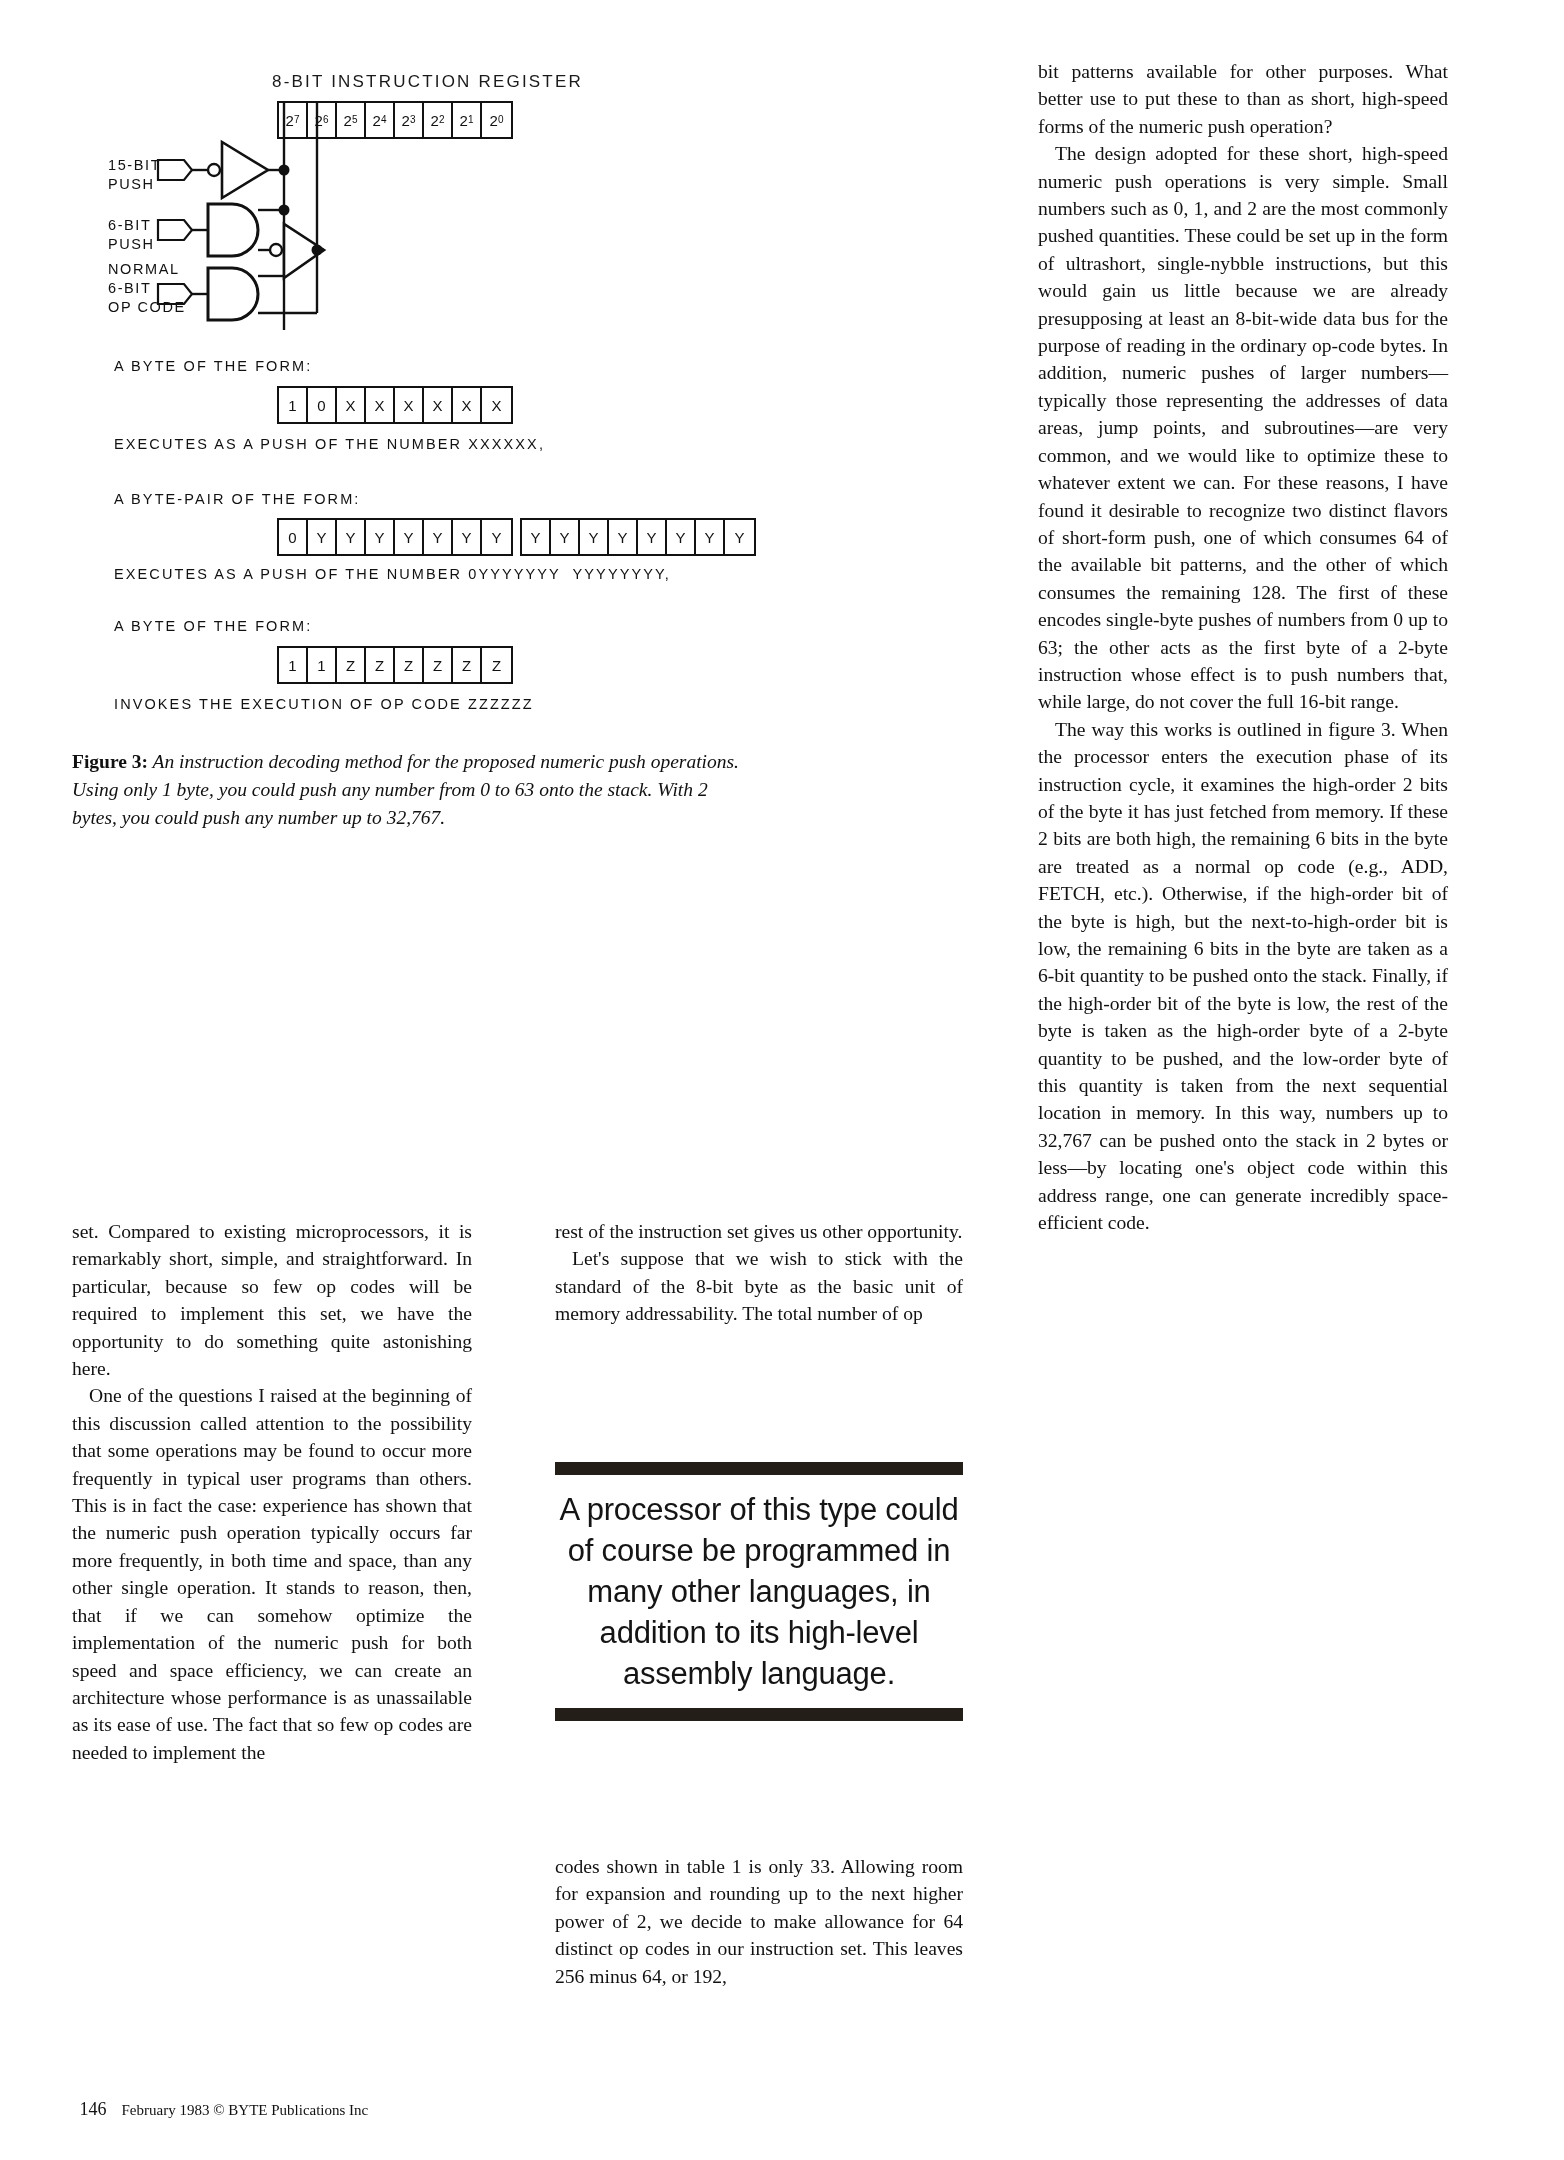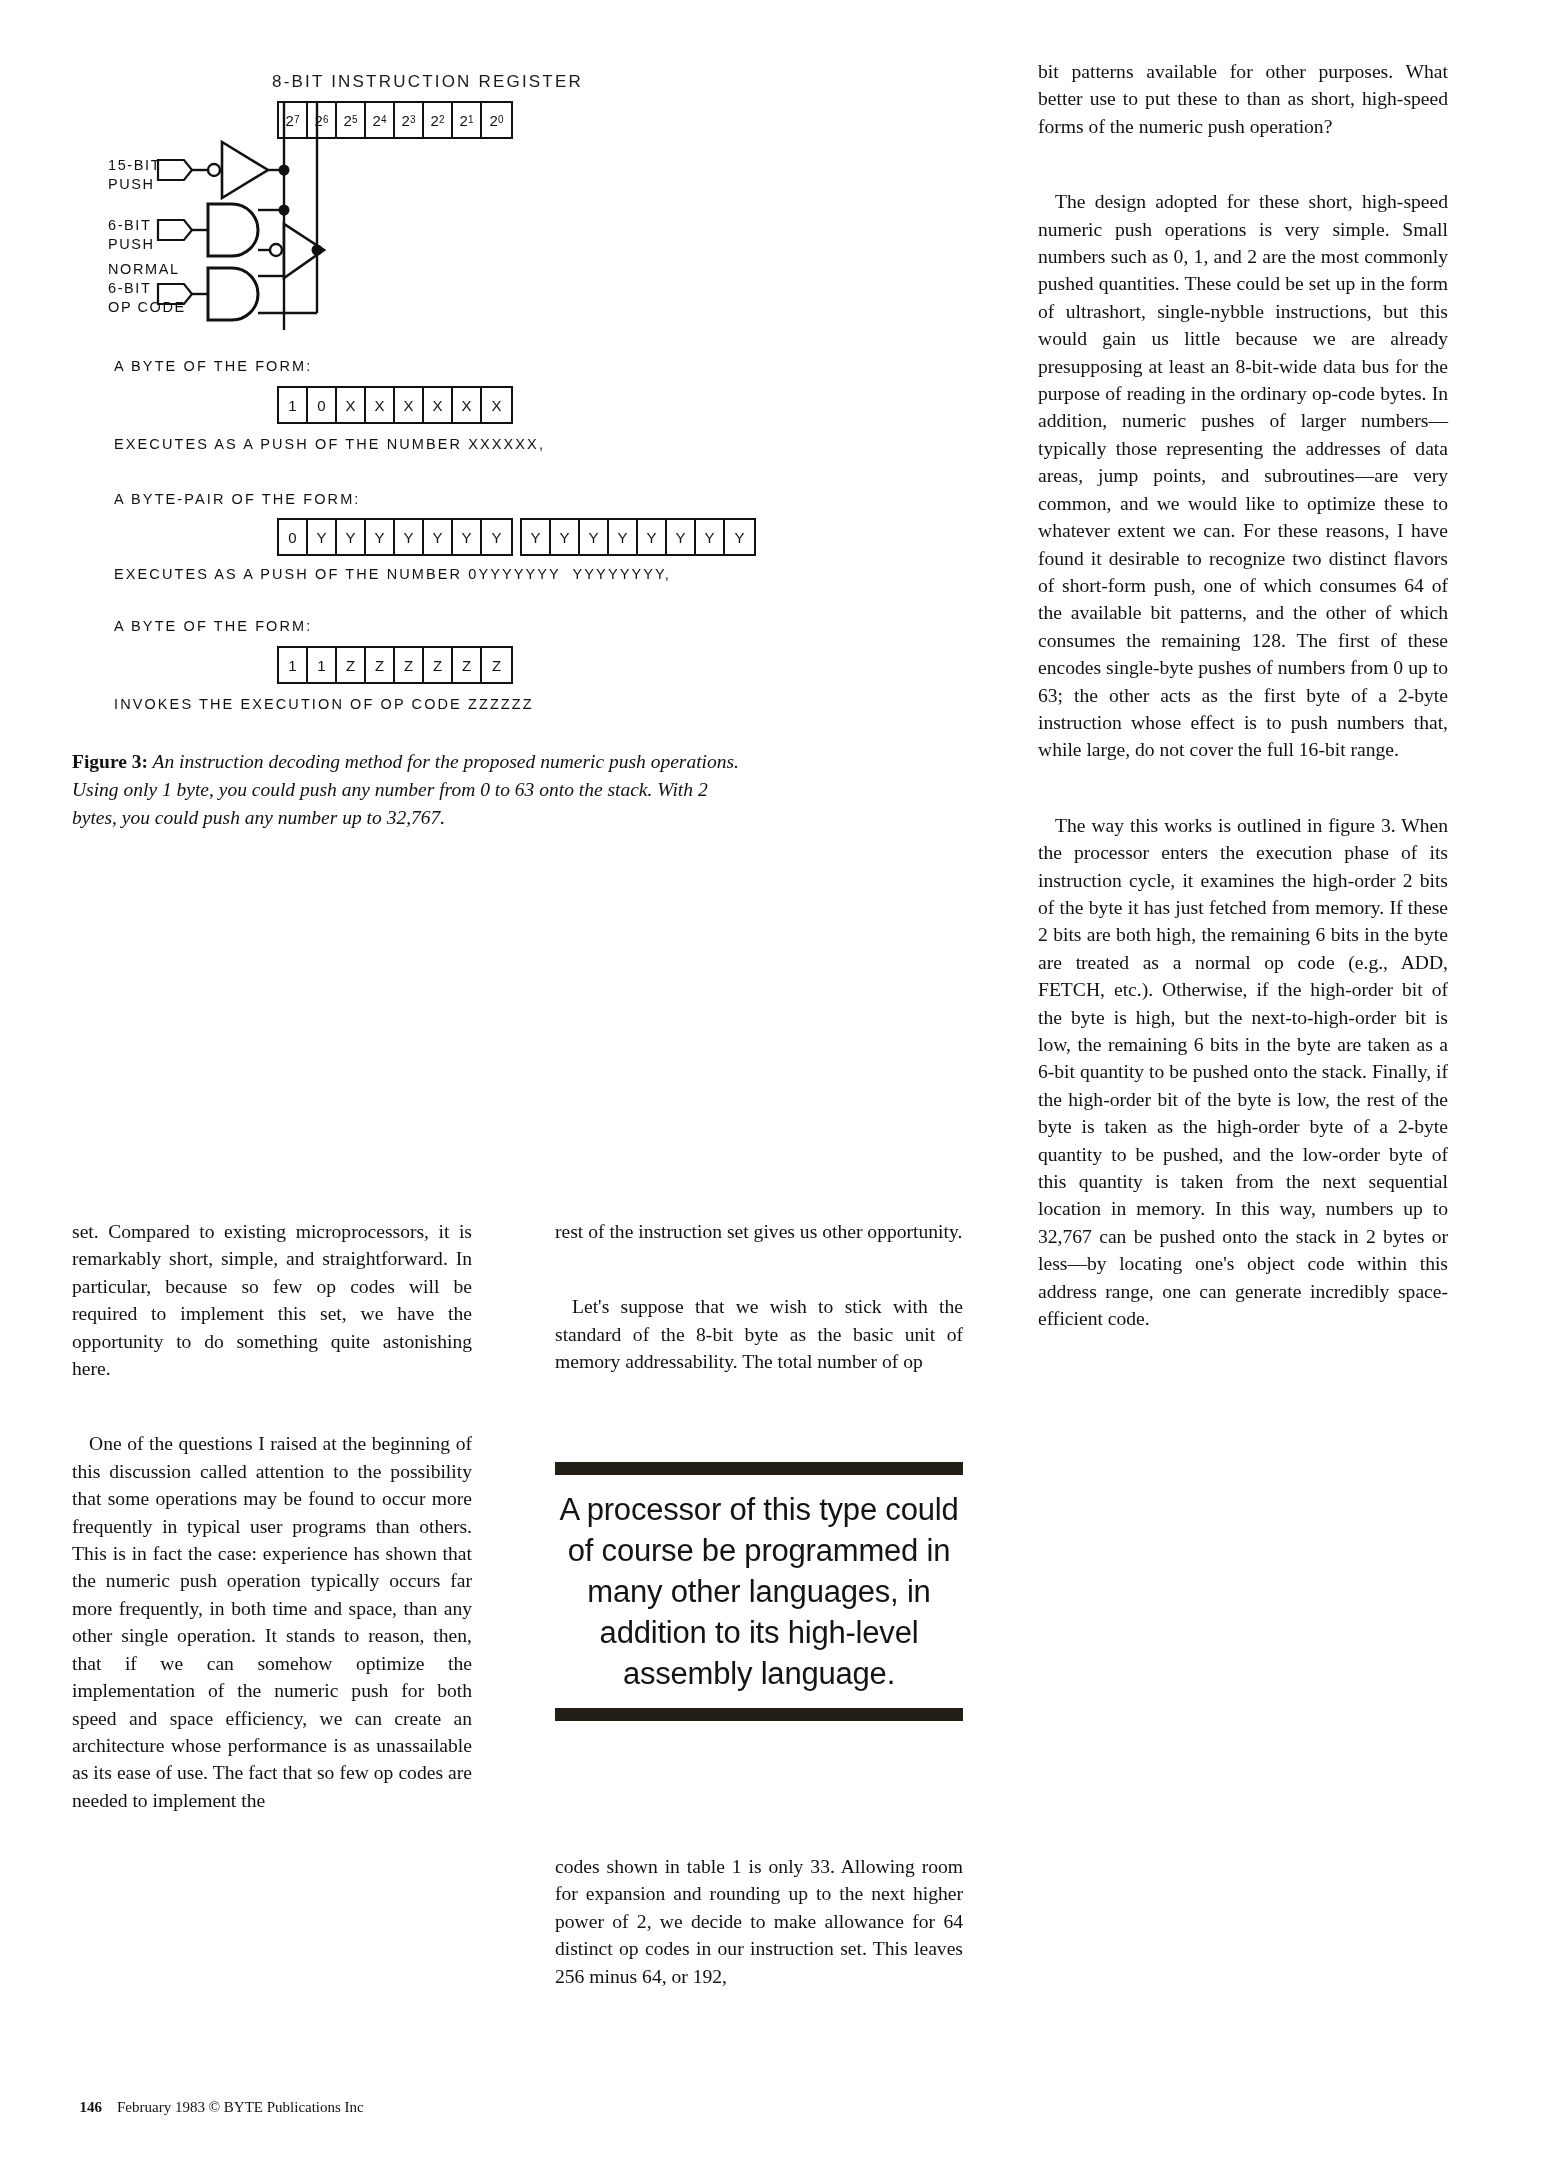"The design adopted for these" .col p + p { margin-top: 48px -> none }
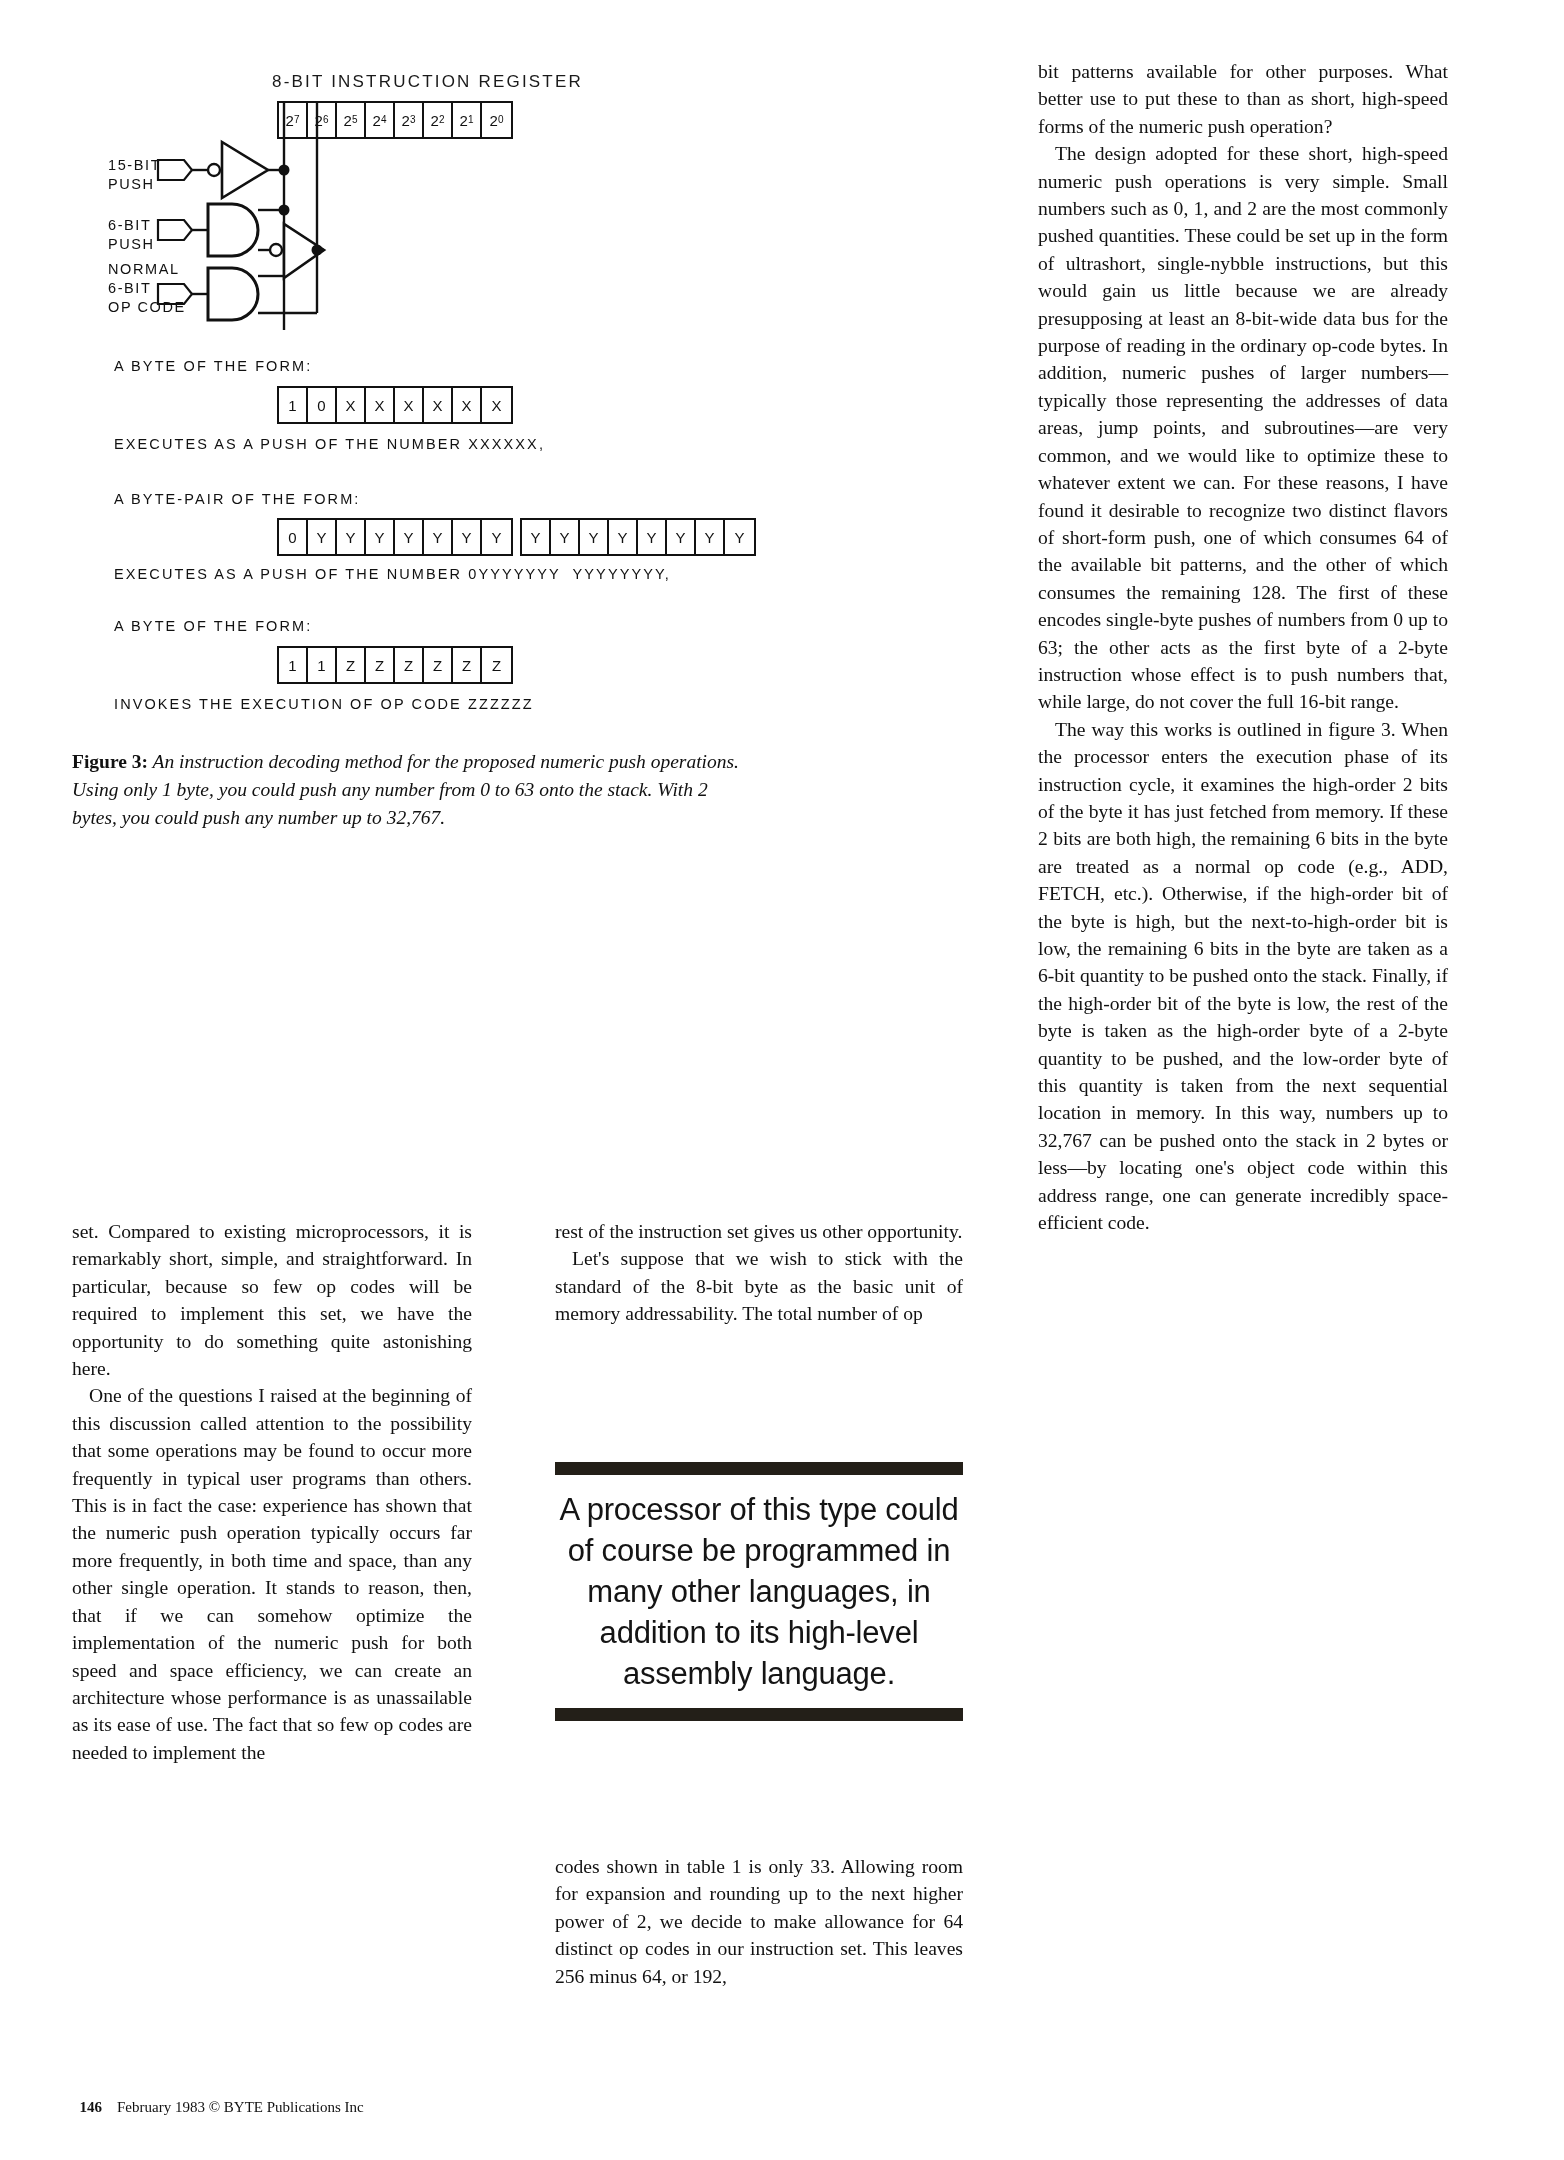"146" #footer .page-no { font-size: 15px -> 18px; font-weight: bold -> normal }
